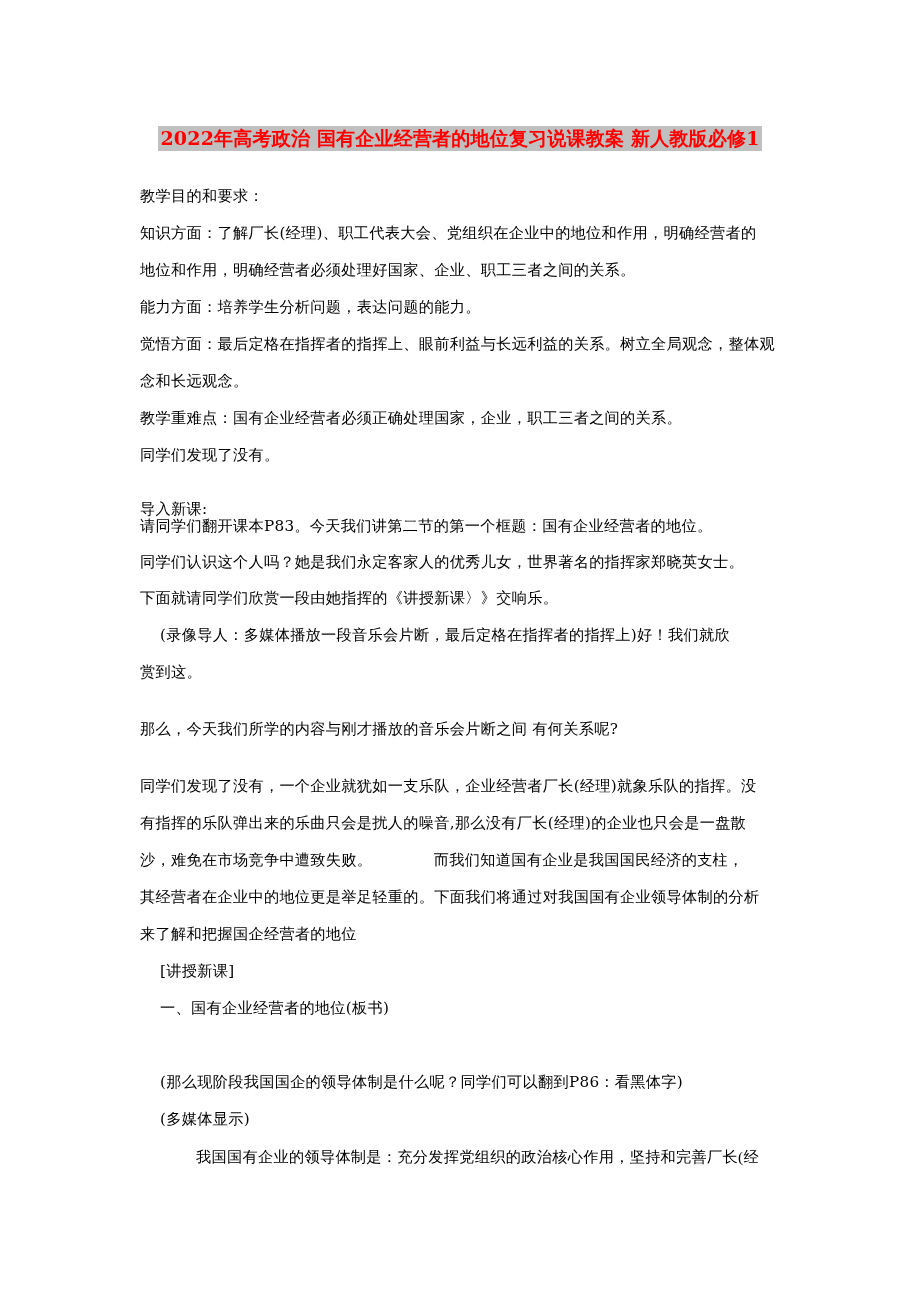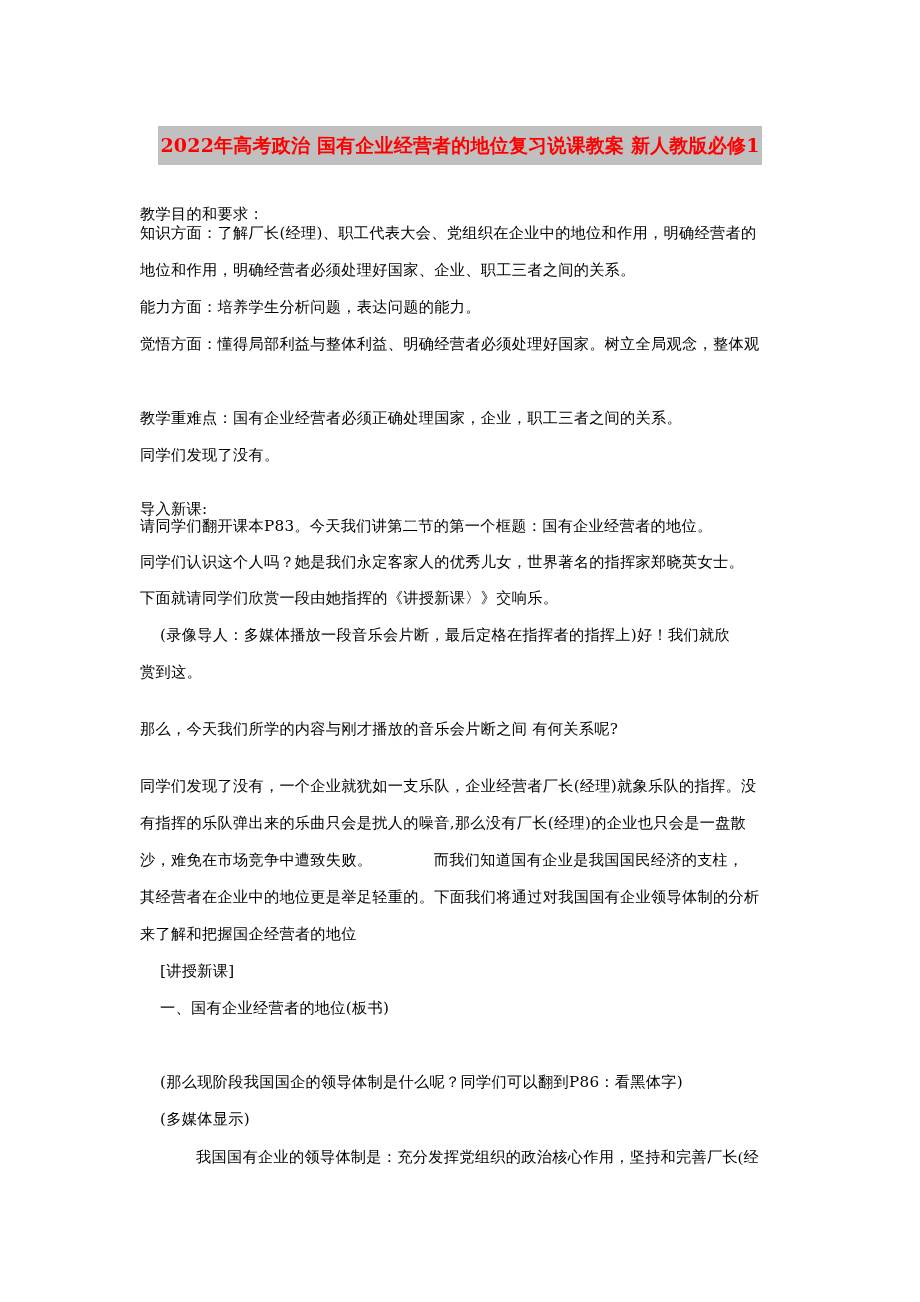"2022年高考政治 国有企业经营者的地位复习说课教案 新人教版必修1" .title { padding: 7px 2px -> 0 2px }
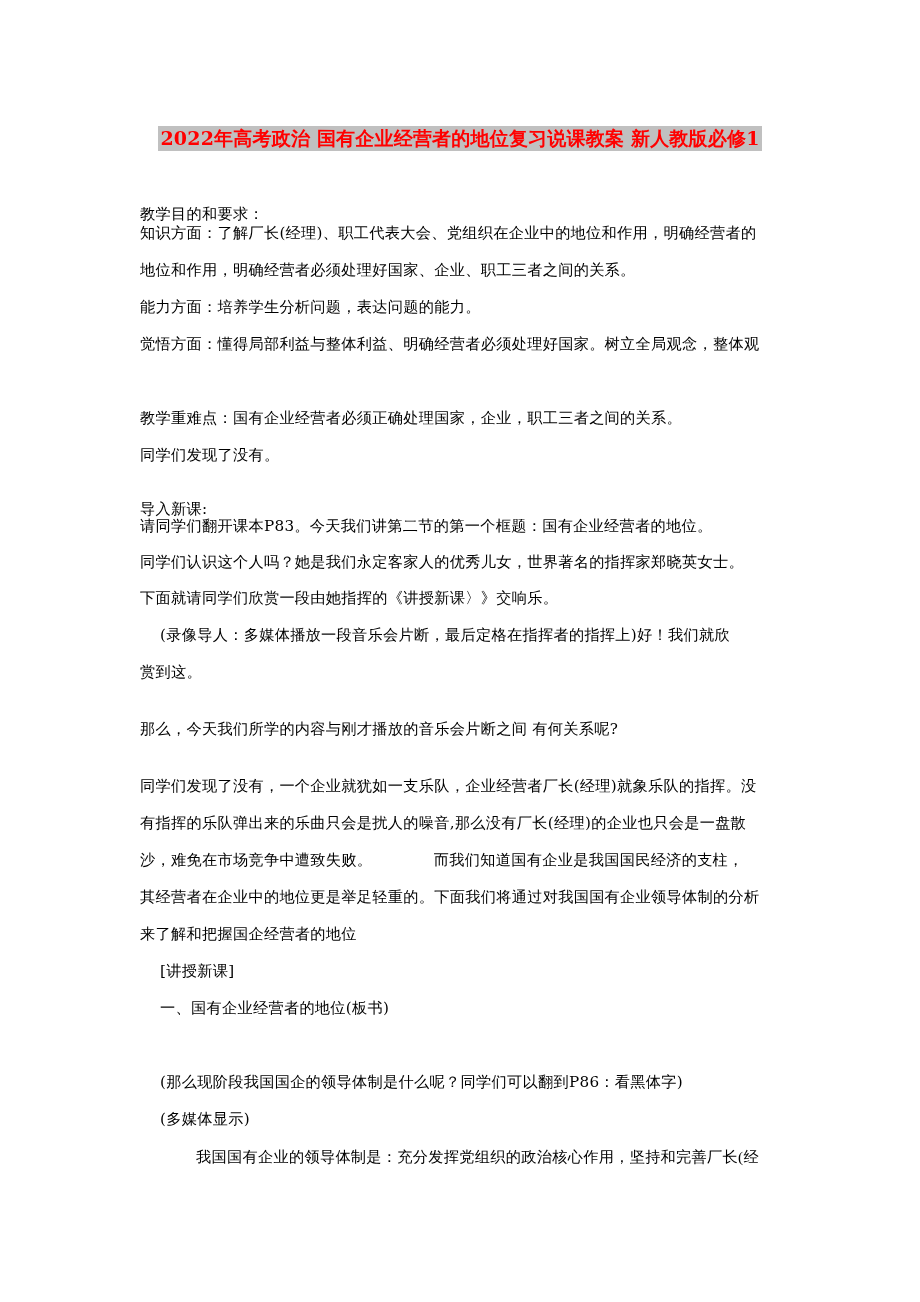"教学目的和要求：" div.line { top: 204px -> 186px }
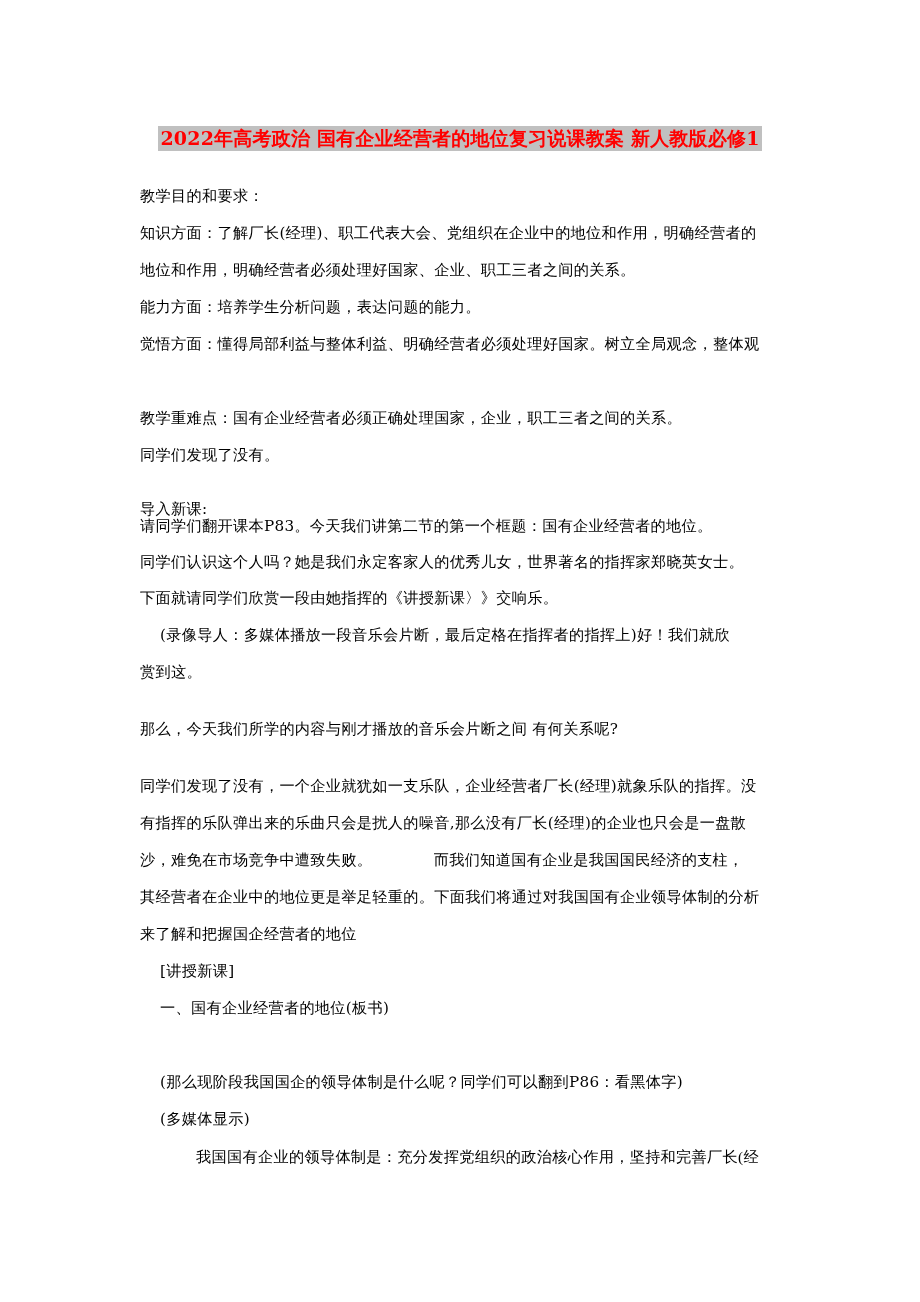"觉悟方面：懂得局部利益与整体利益、明确经营者必须处理好国家。树立全局观念，整体观" div.line { text: 懂得局部利益与整体利益、明确经营者必须处理好国家 -> 最后定格在指挥者的指挥上、眼前利益与长远利益的关系 }
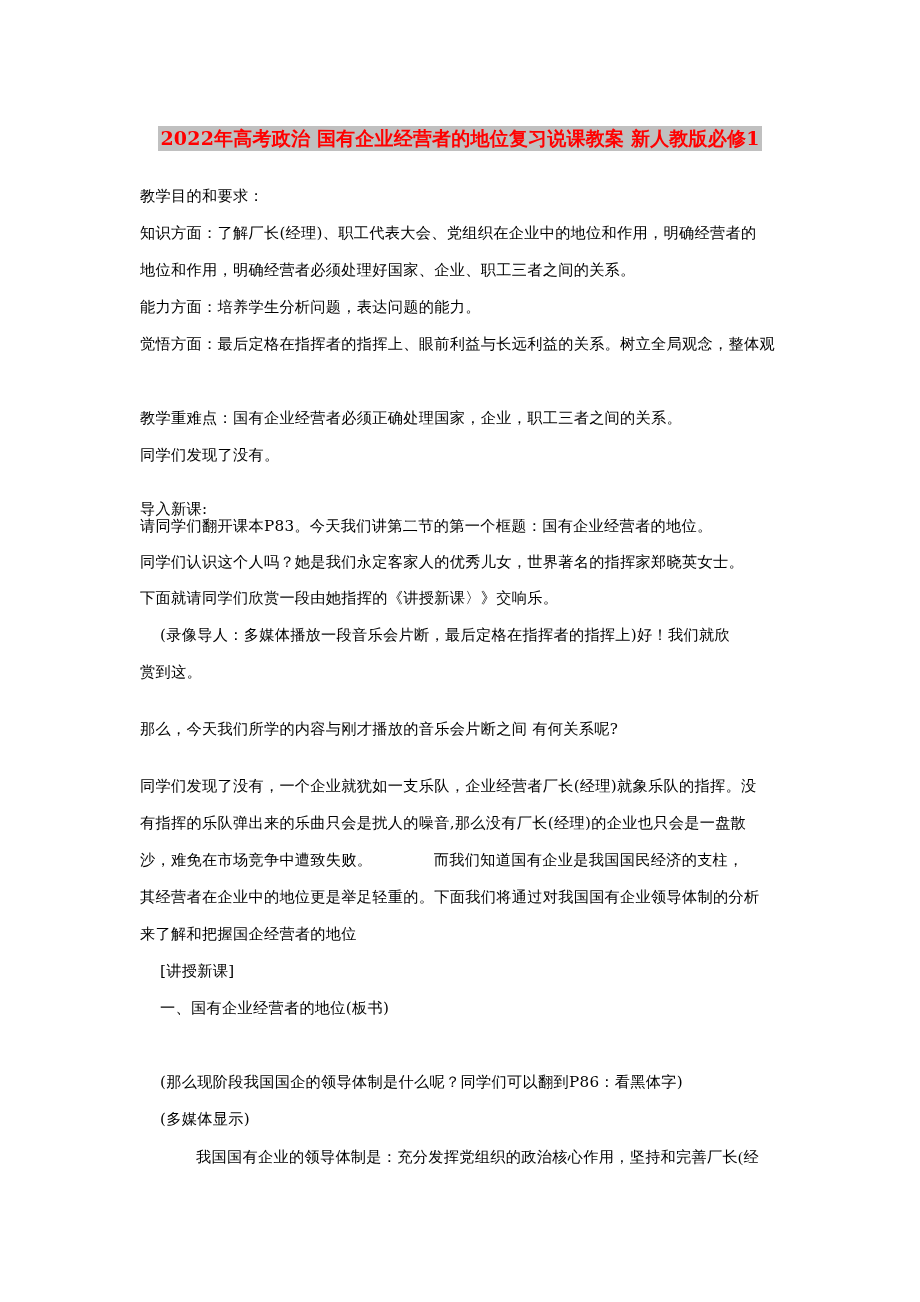"念和长远观念。" div.line { html: none -> <div>念和长远观念。</div> }
